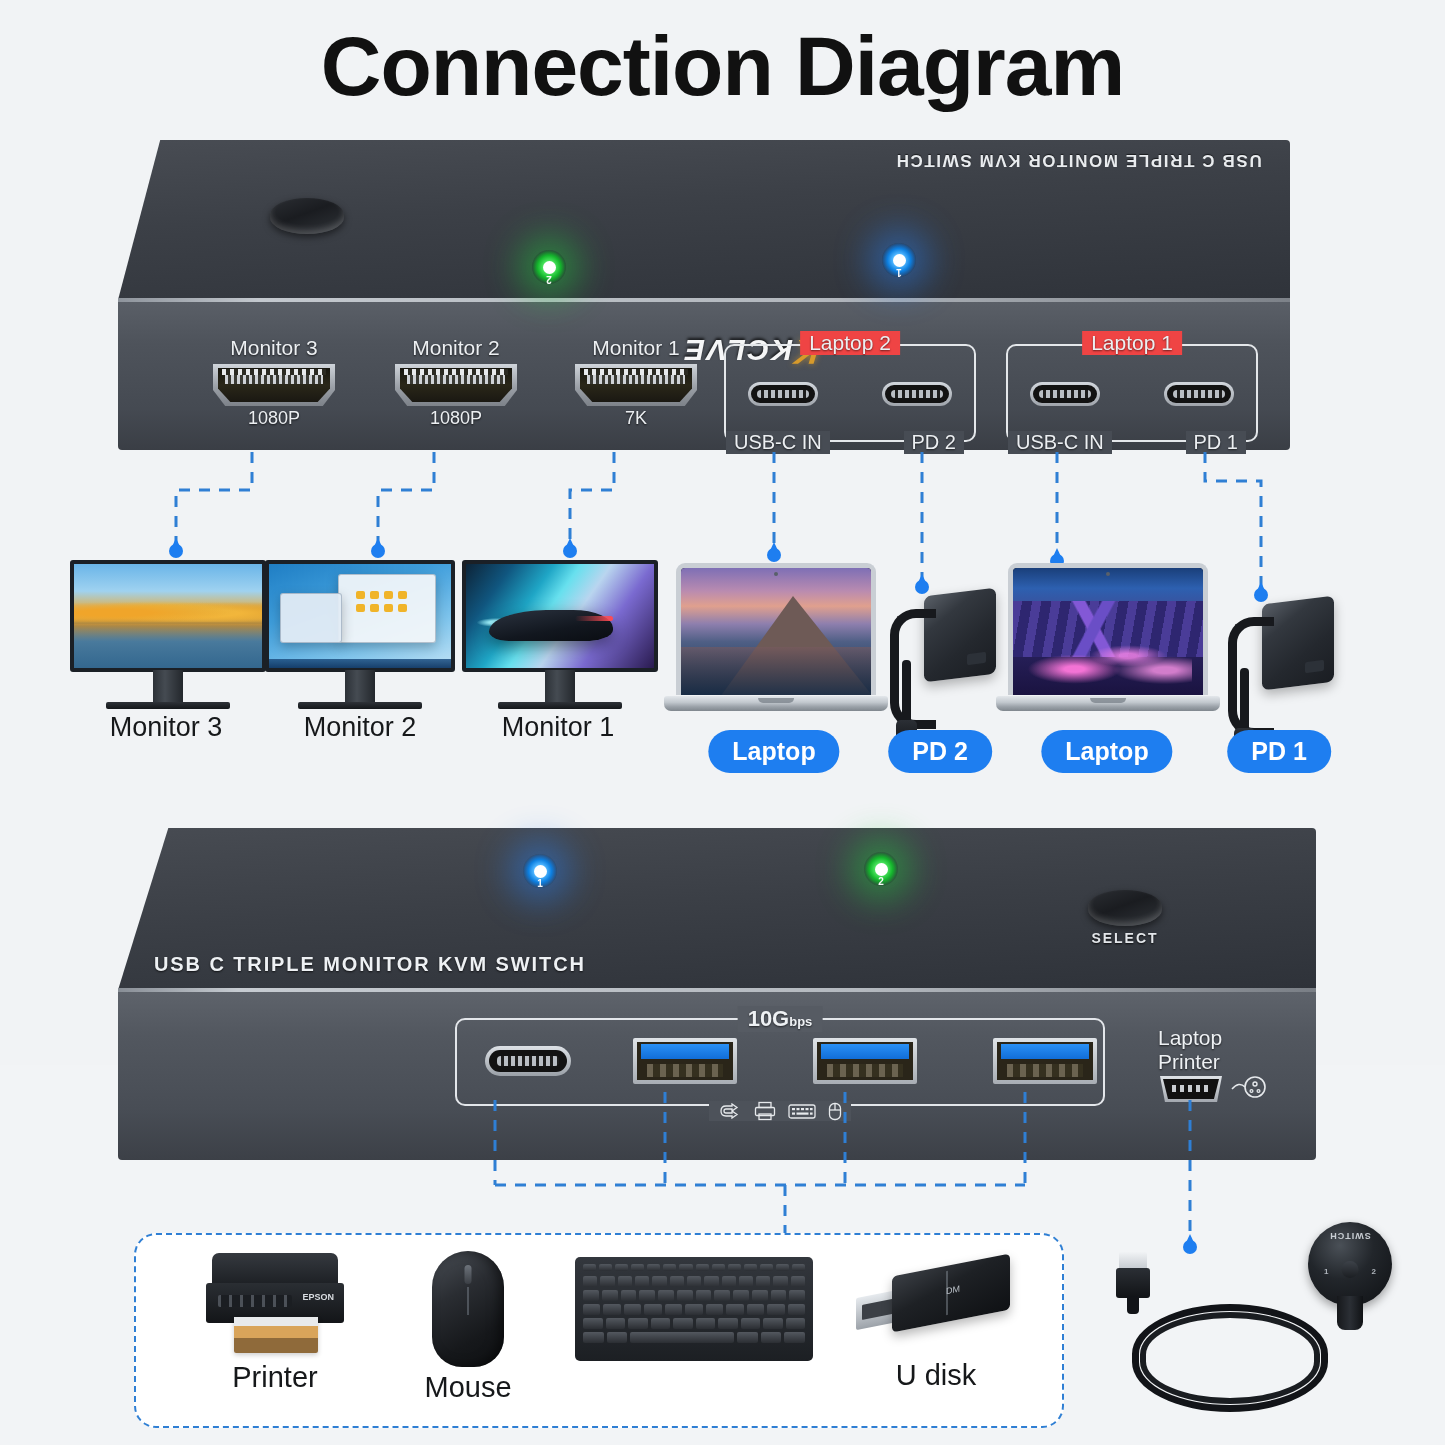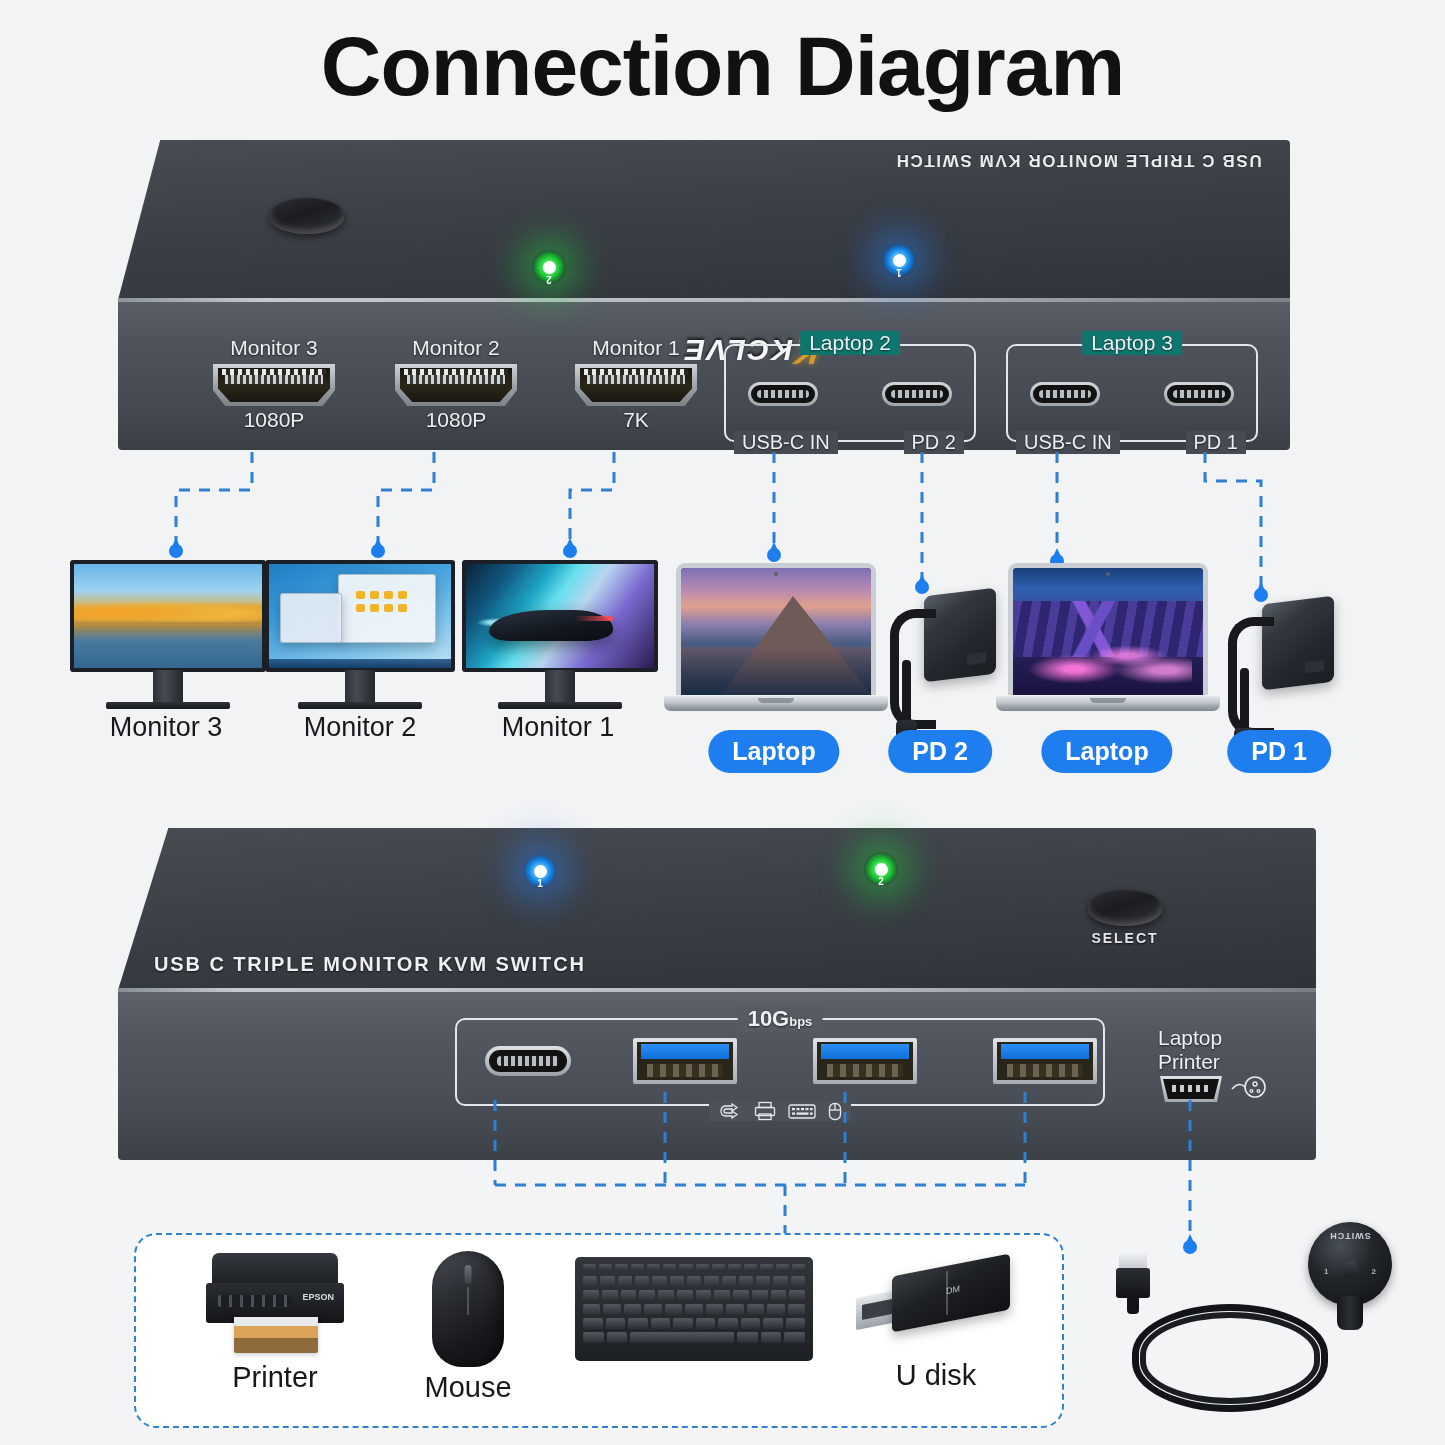"Laptop 2" .bracket-title { background: #0f766e -> #ef4444 }
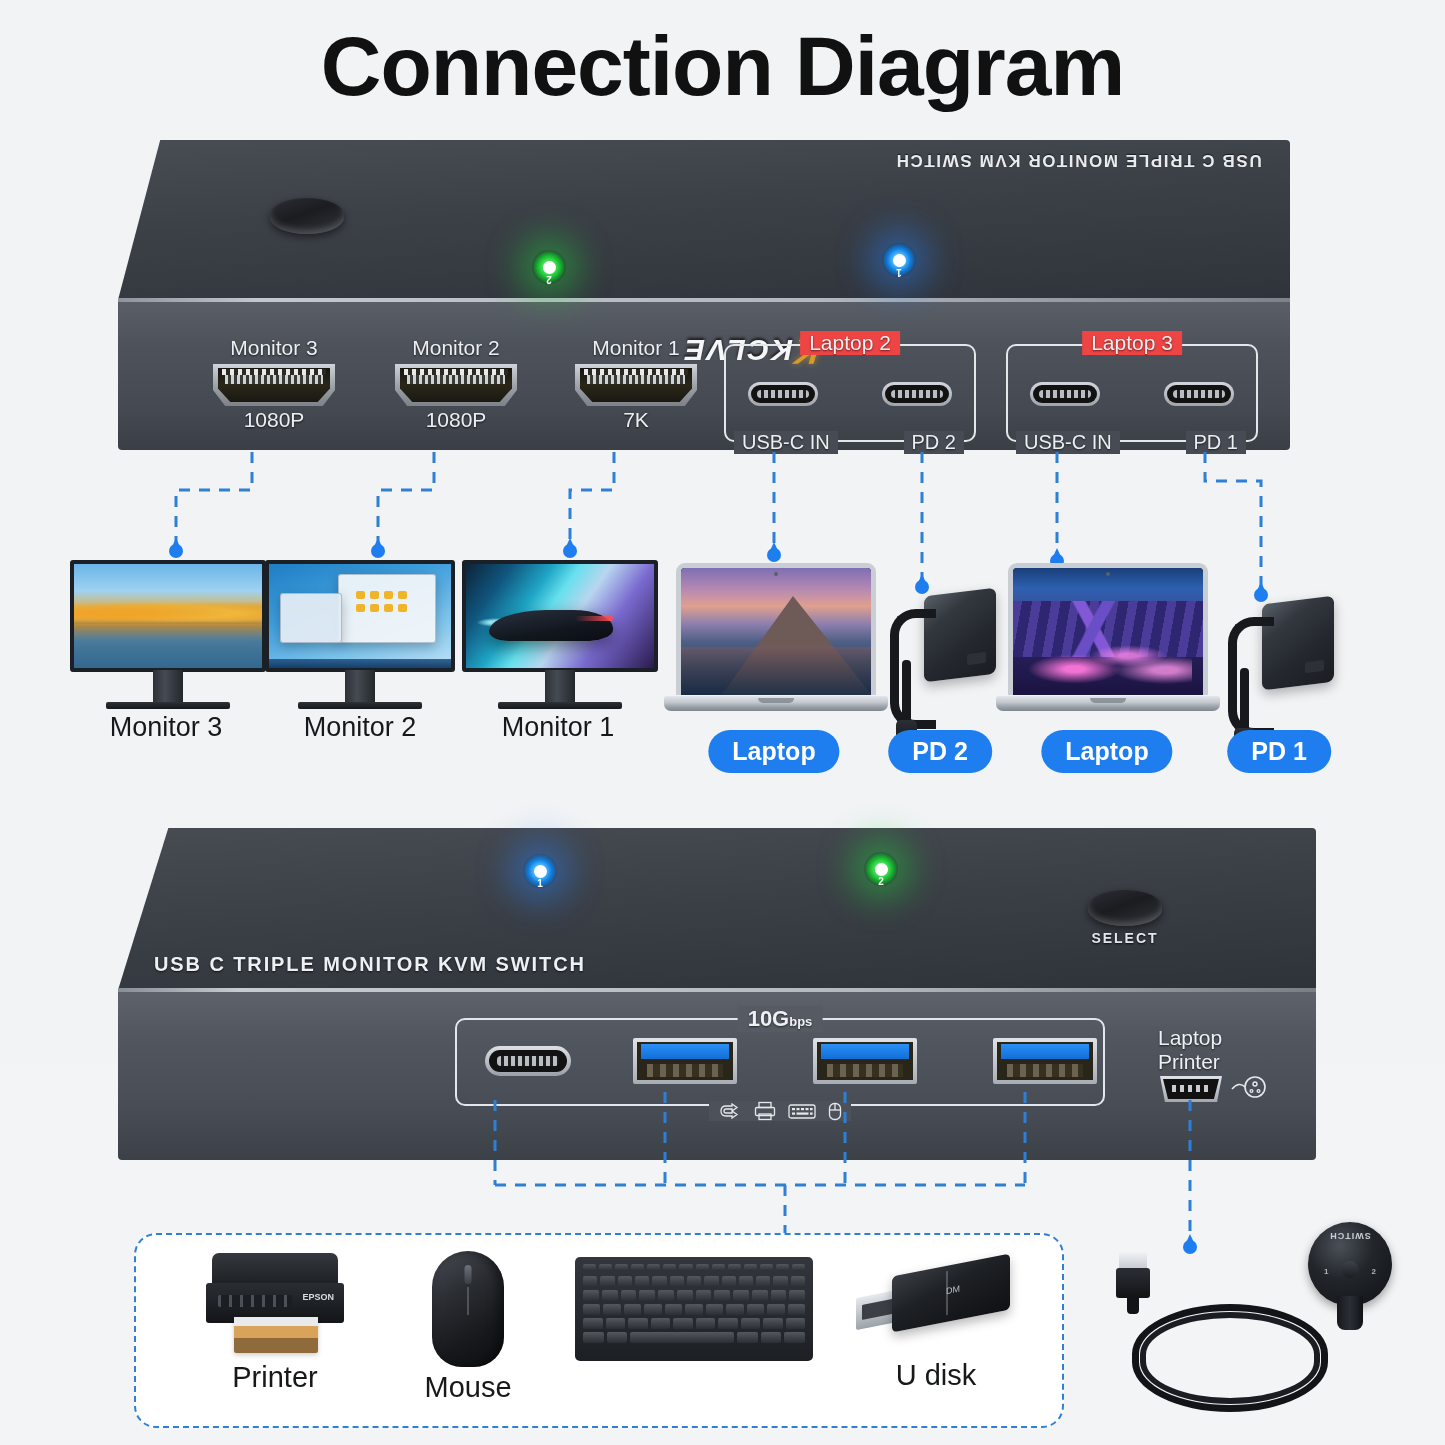"Laptop 3" div.bracket-title { text: 3 -> 1 }
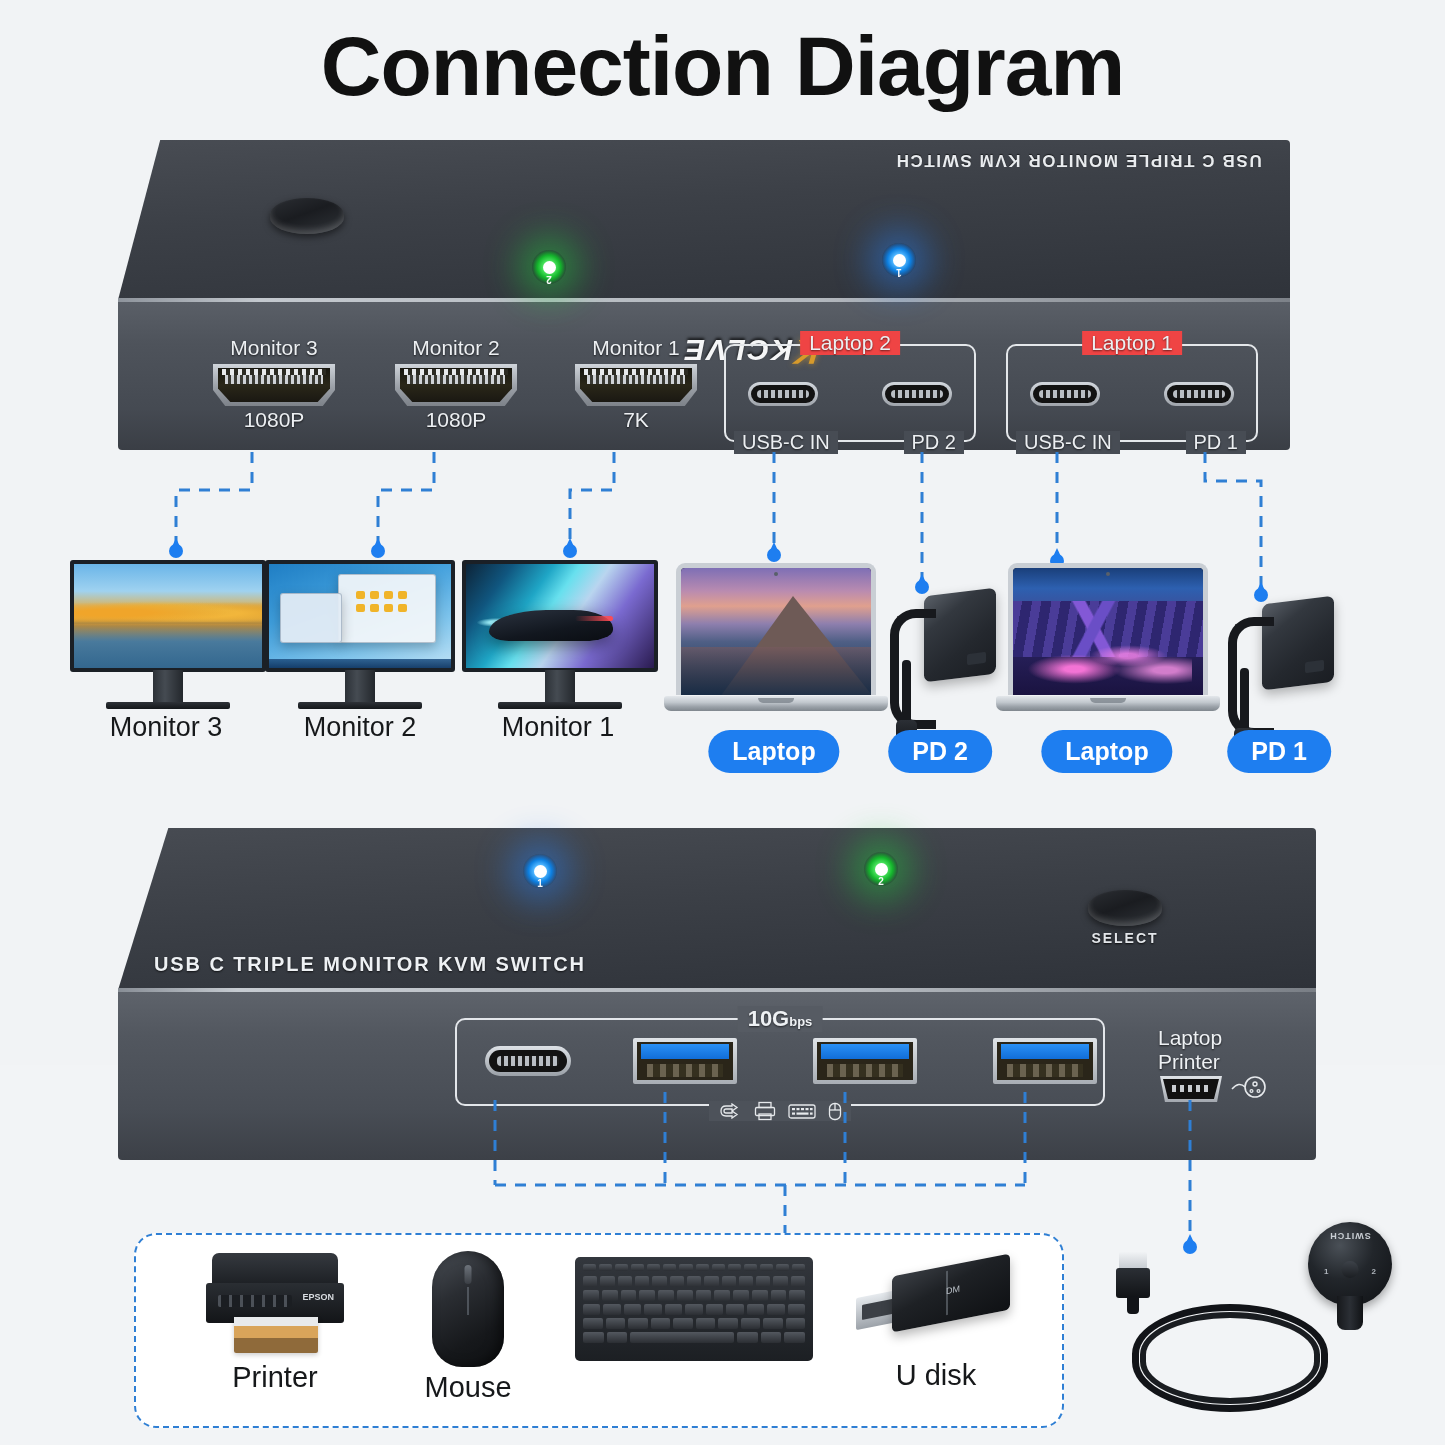"1080P" .port-sub { font-size: 21px -> 18px }
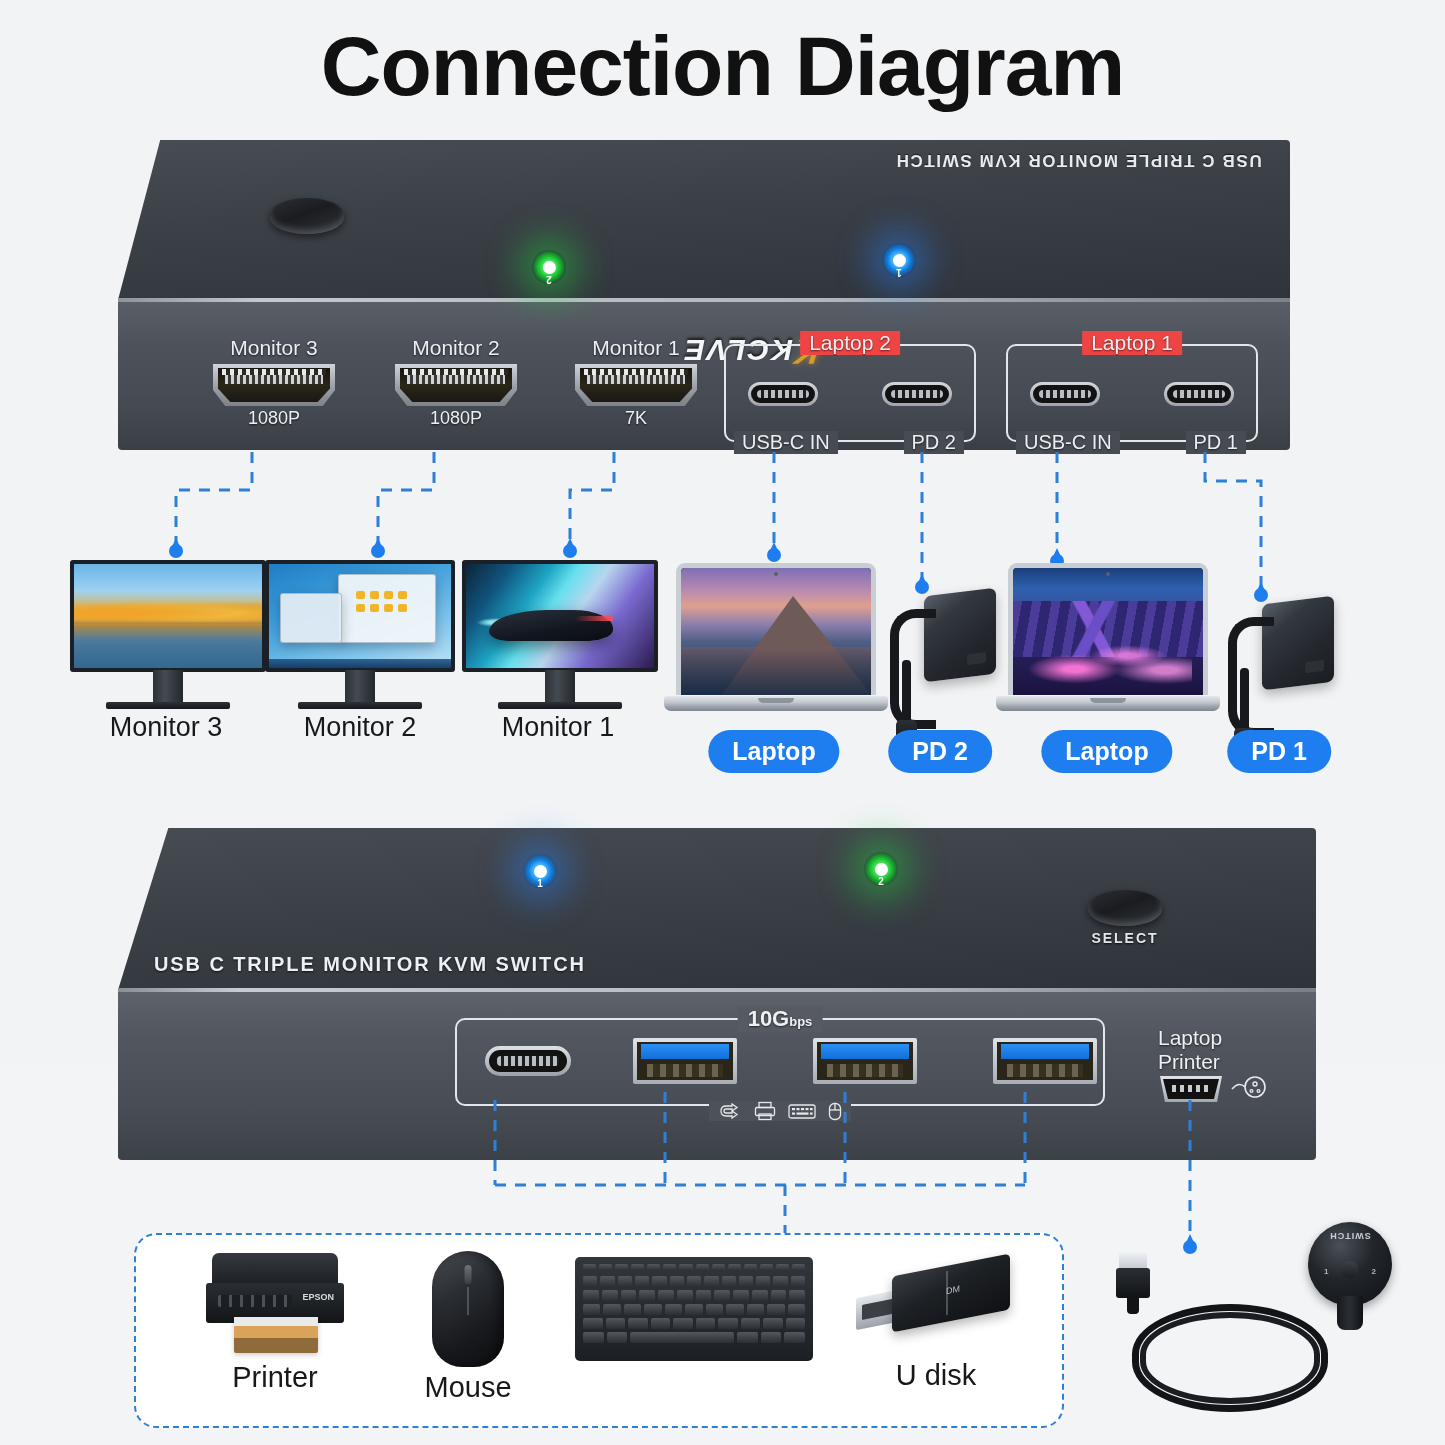"USB-C IN" .bracket-foot.left { left: 8px -> 0 }
